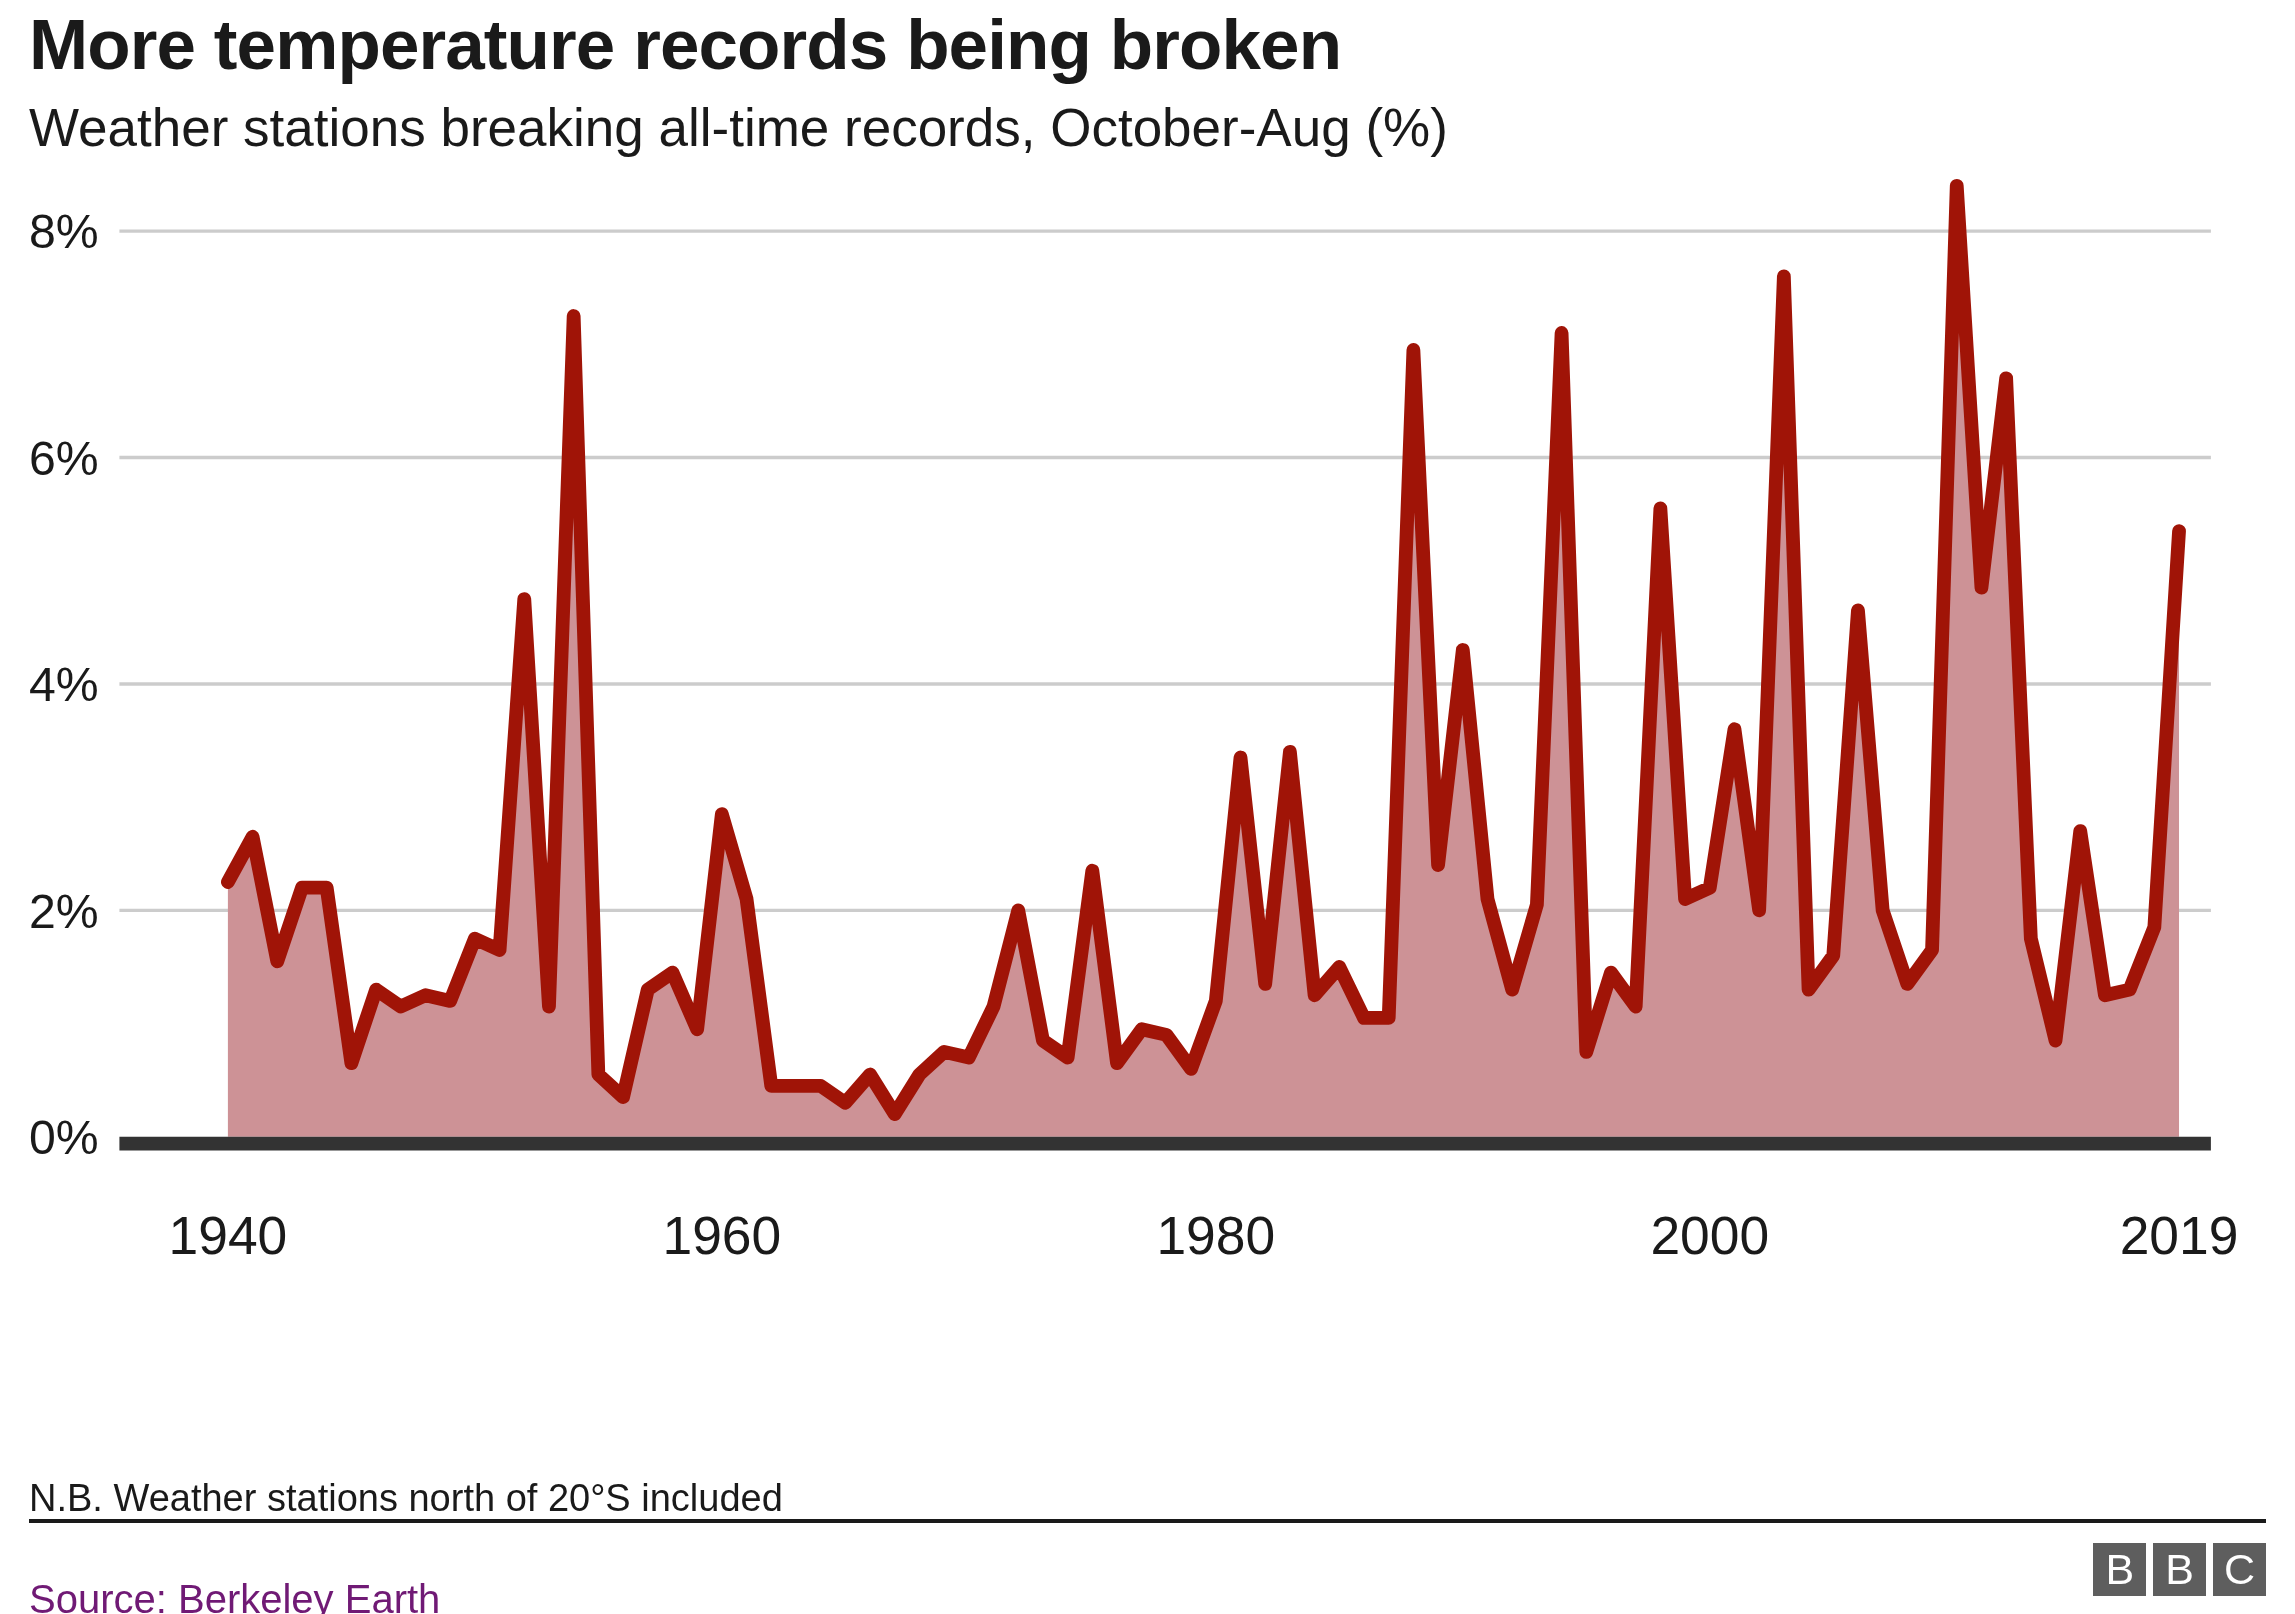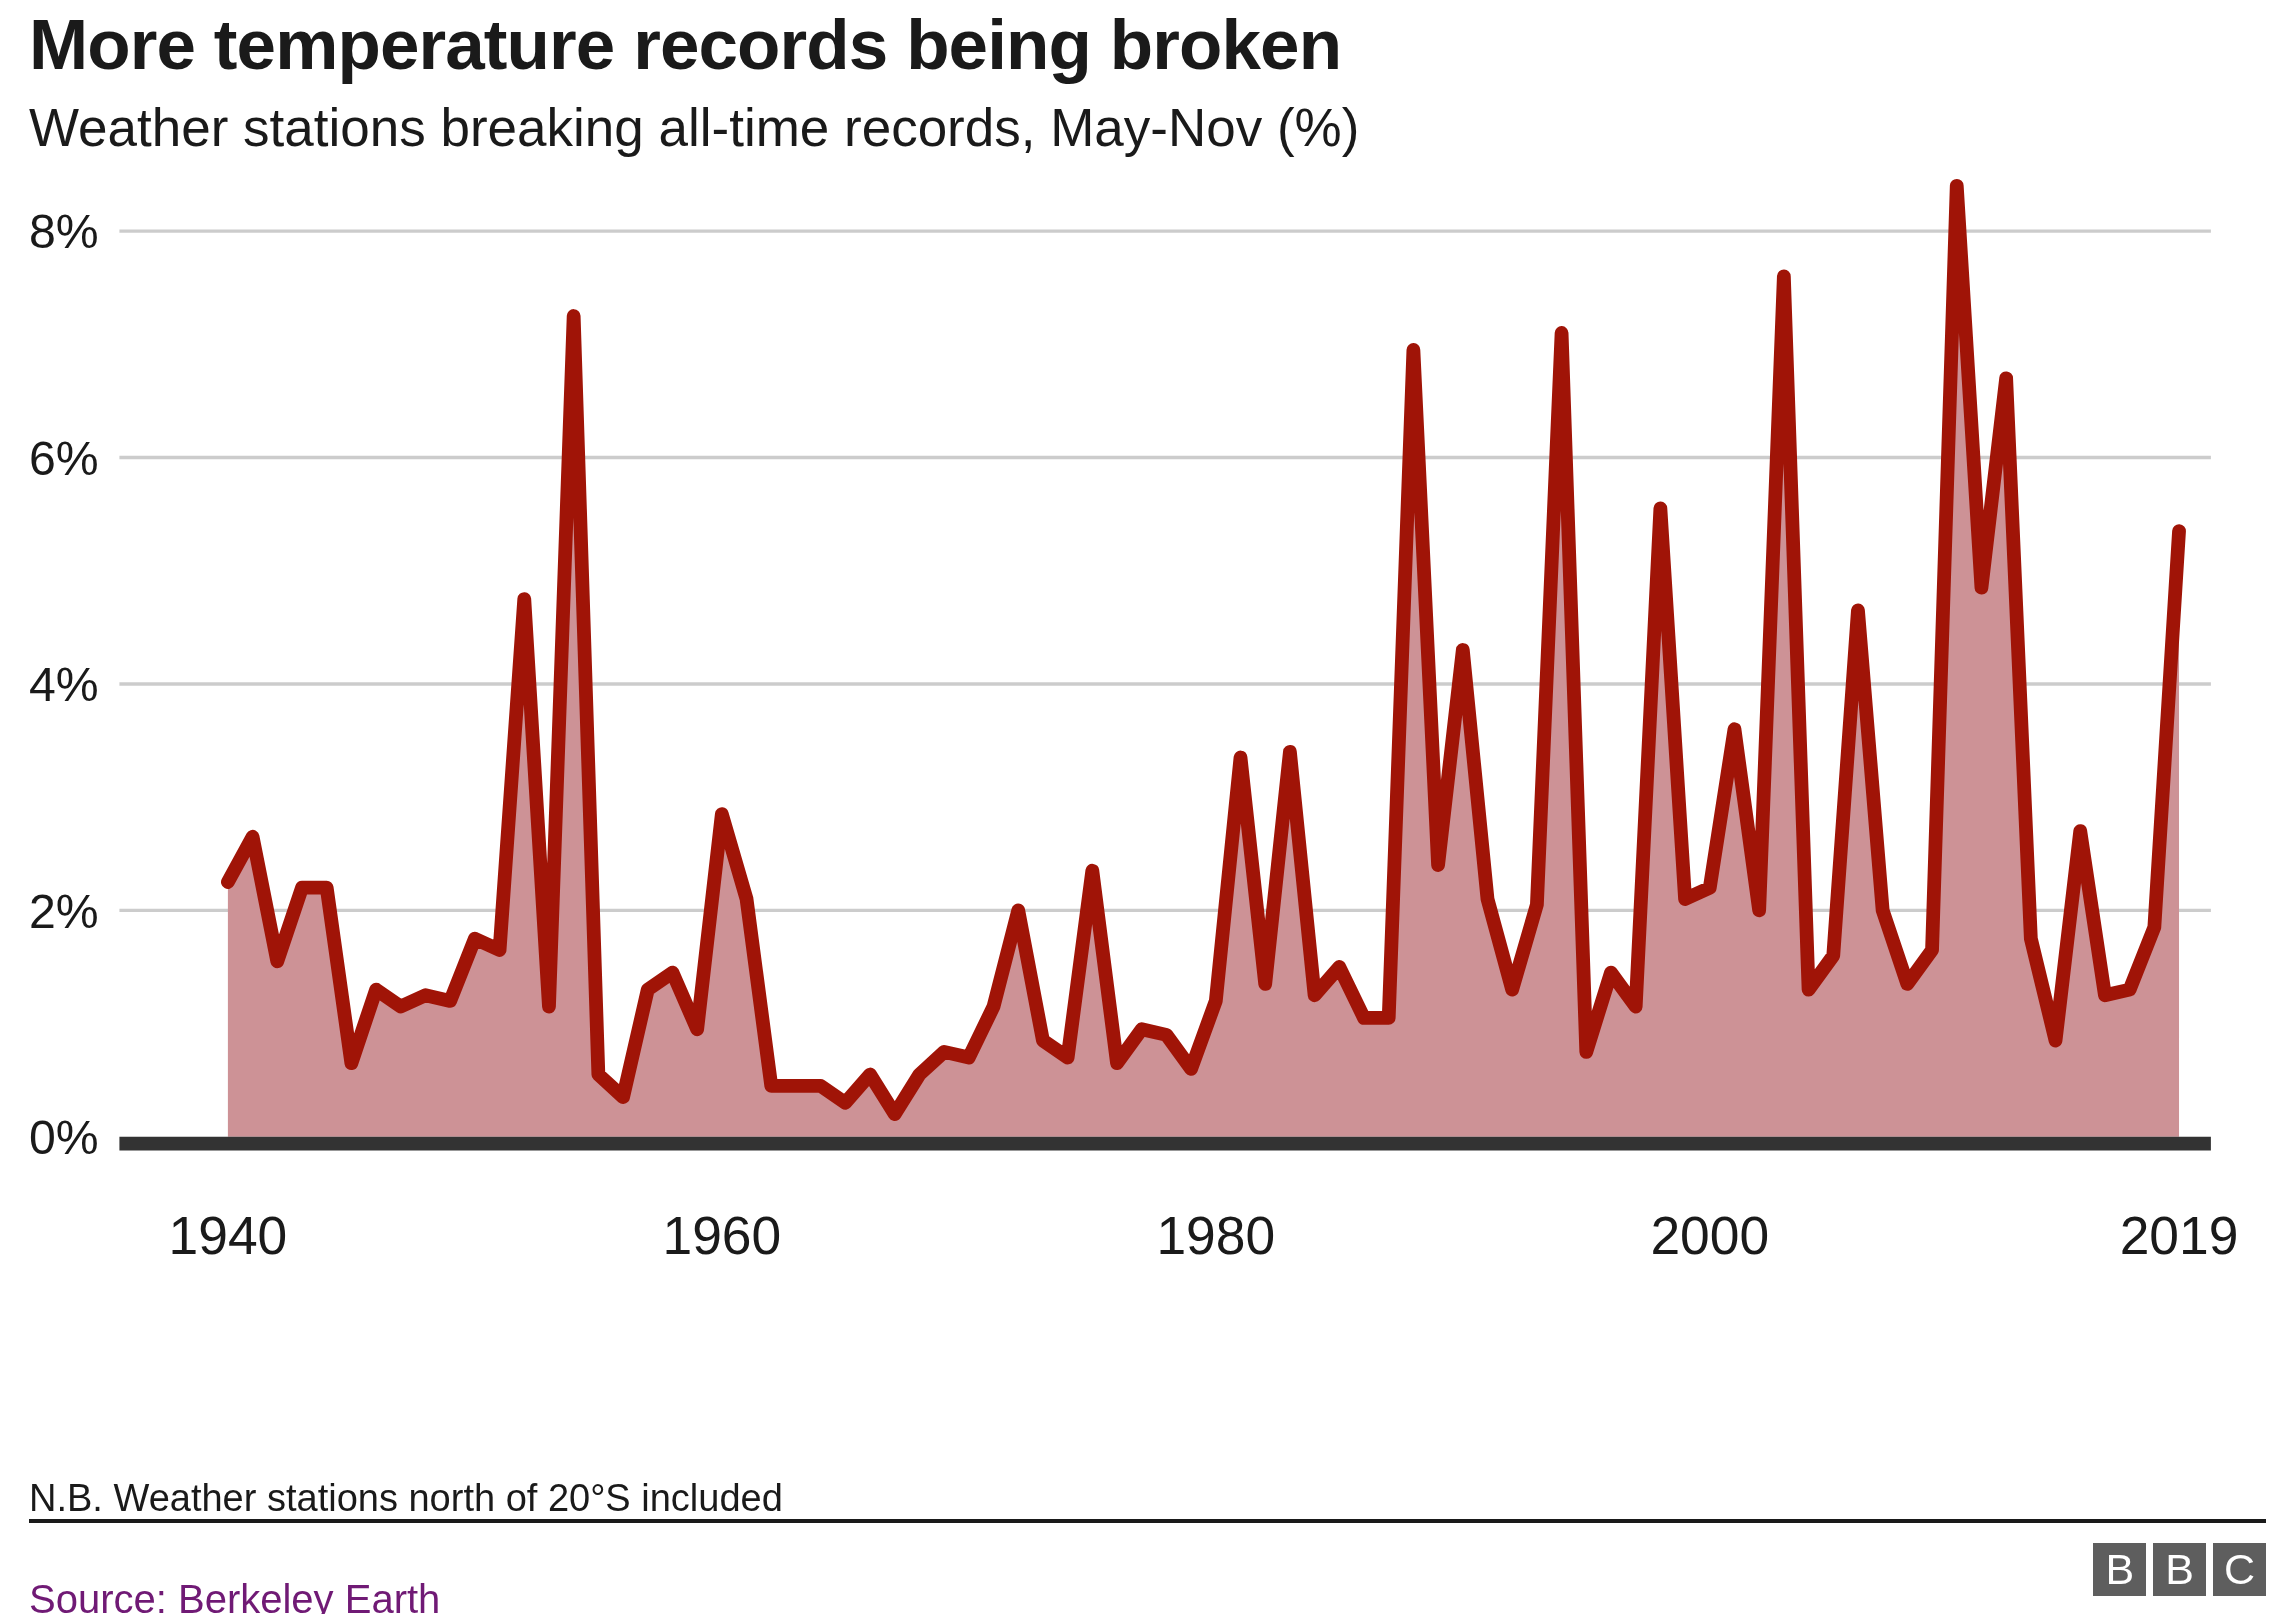"Weather stations breaking all-time" h2.chart-subtitle { text: May-Nov -> October-Aug }
